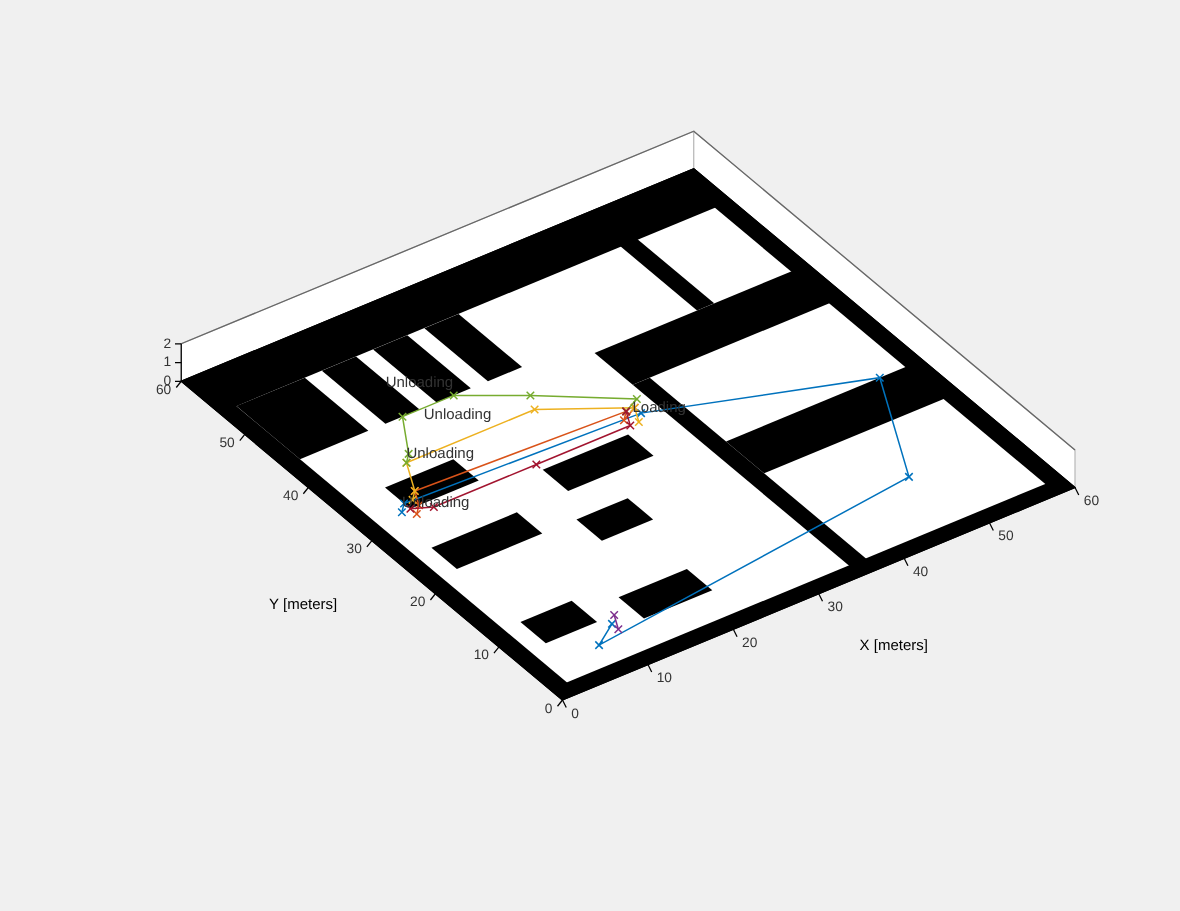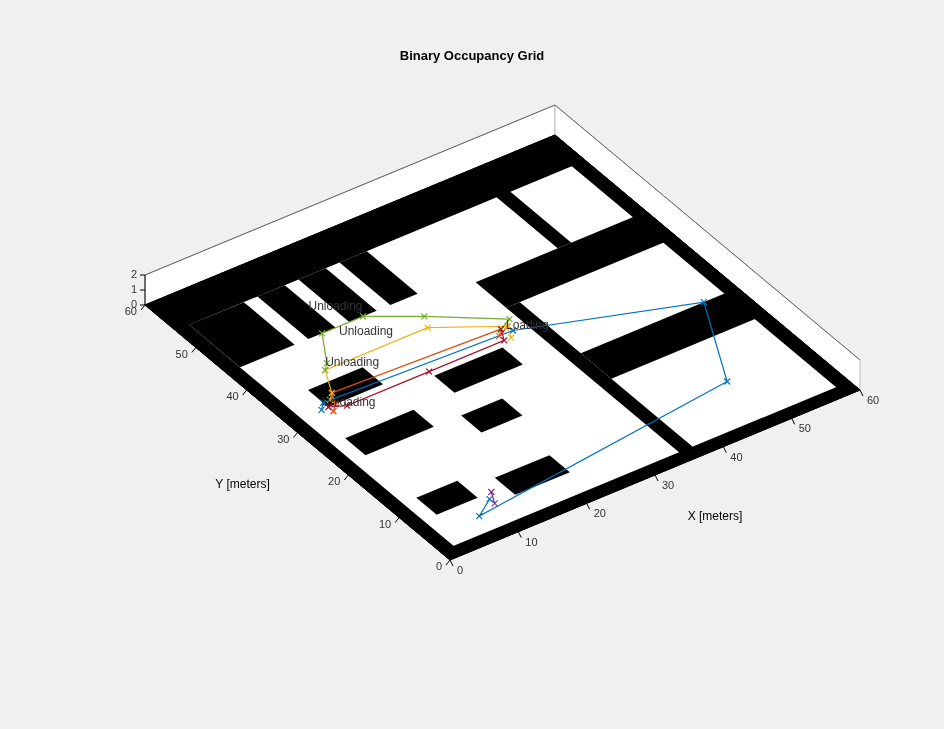"Binary Occupancy Grid" div.title { html: <div>Binary Occupancy Grid</div> -> none }
